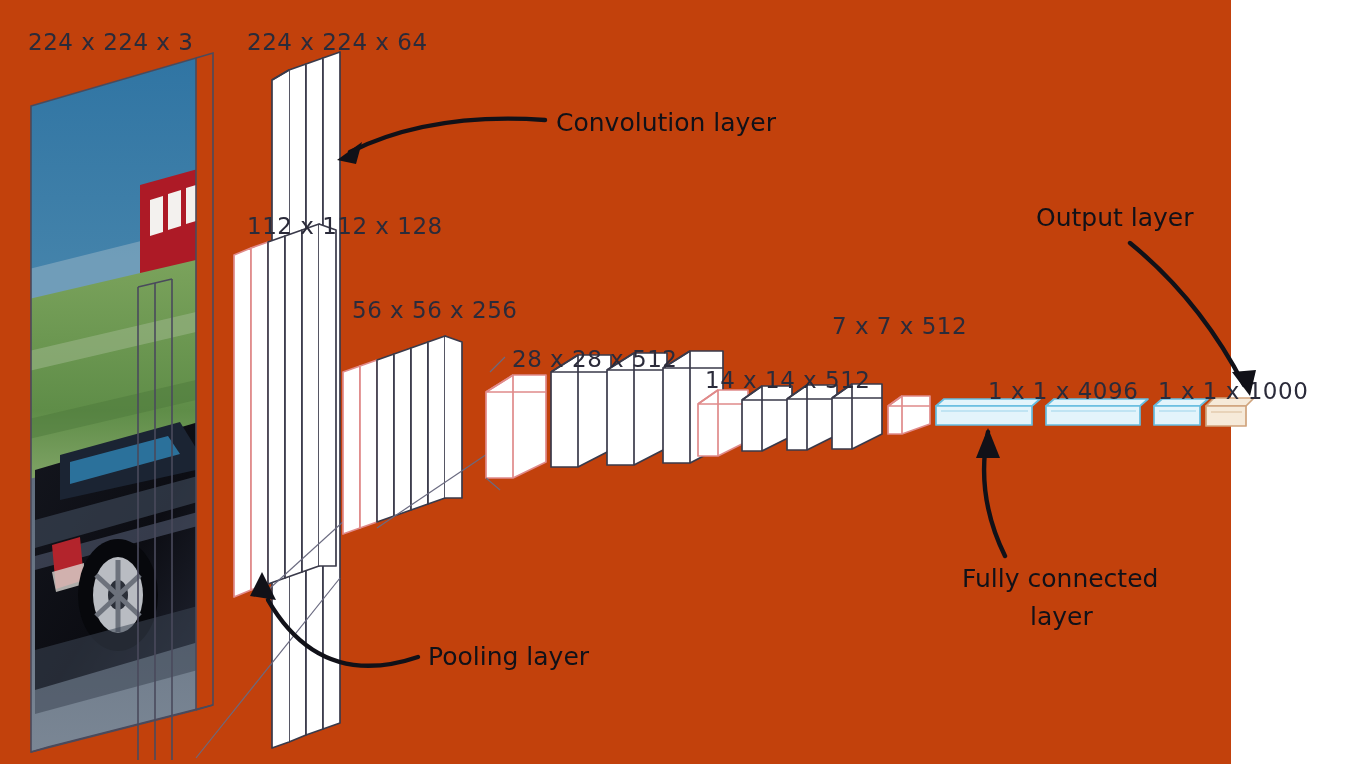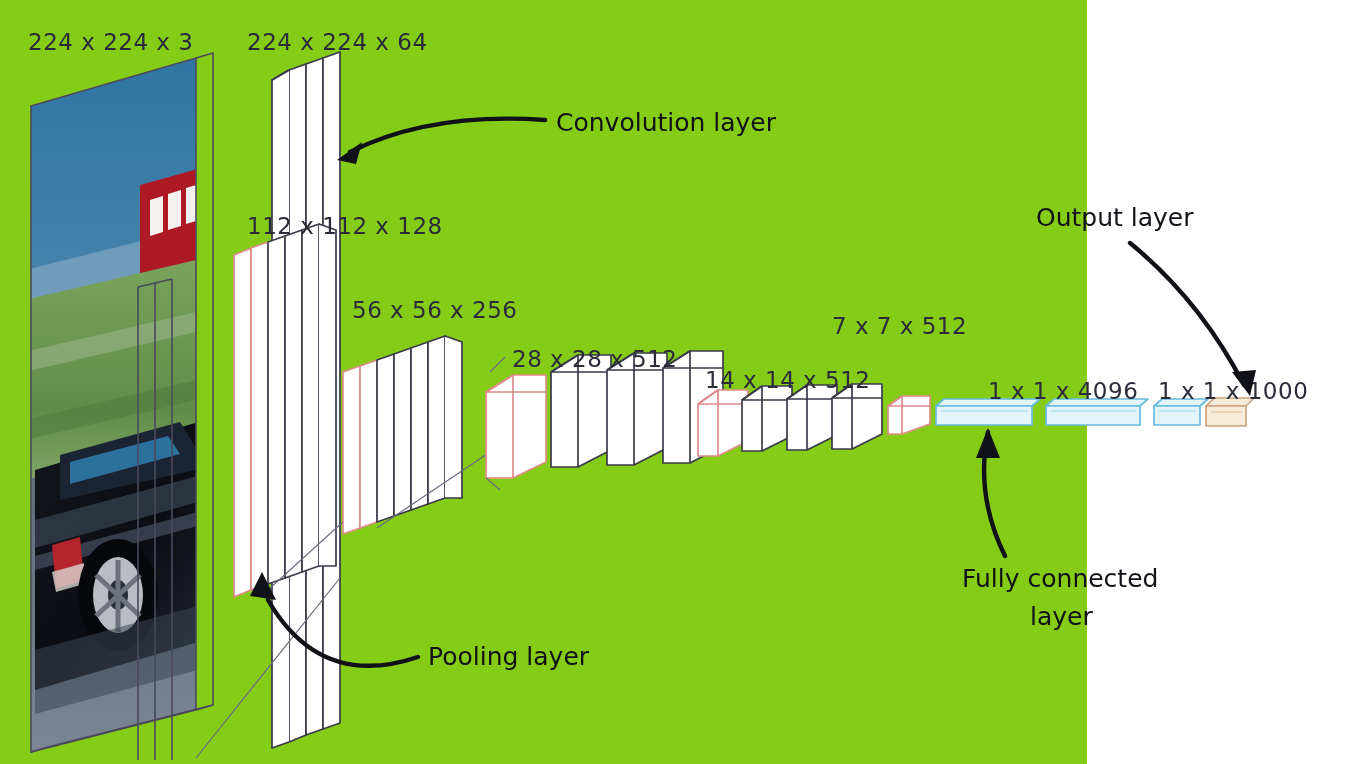"224 x 224 x 3" #canvas { background: #84cc16 -> #c2410c; width: 1087px -> 1231px }
